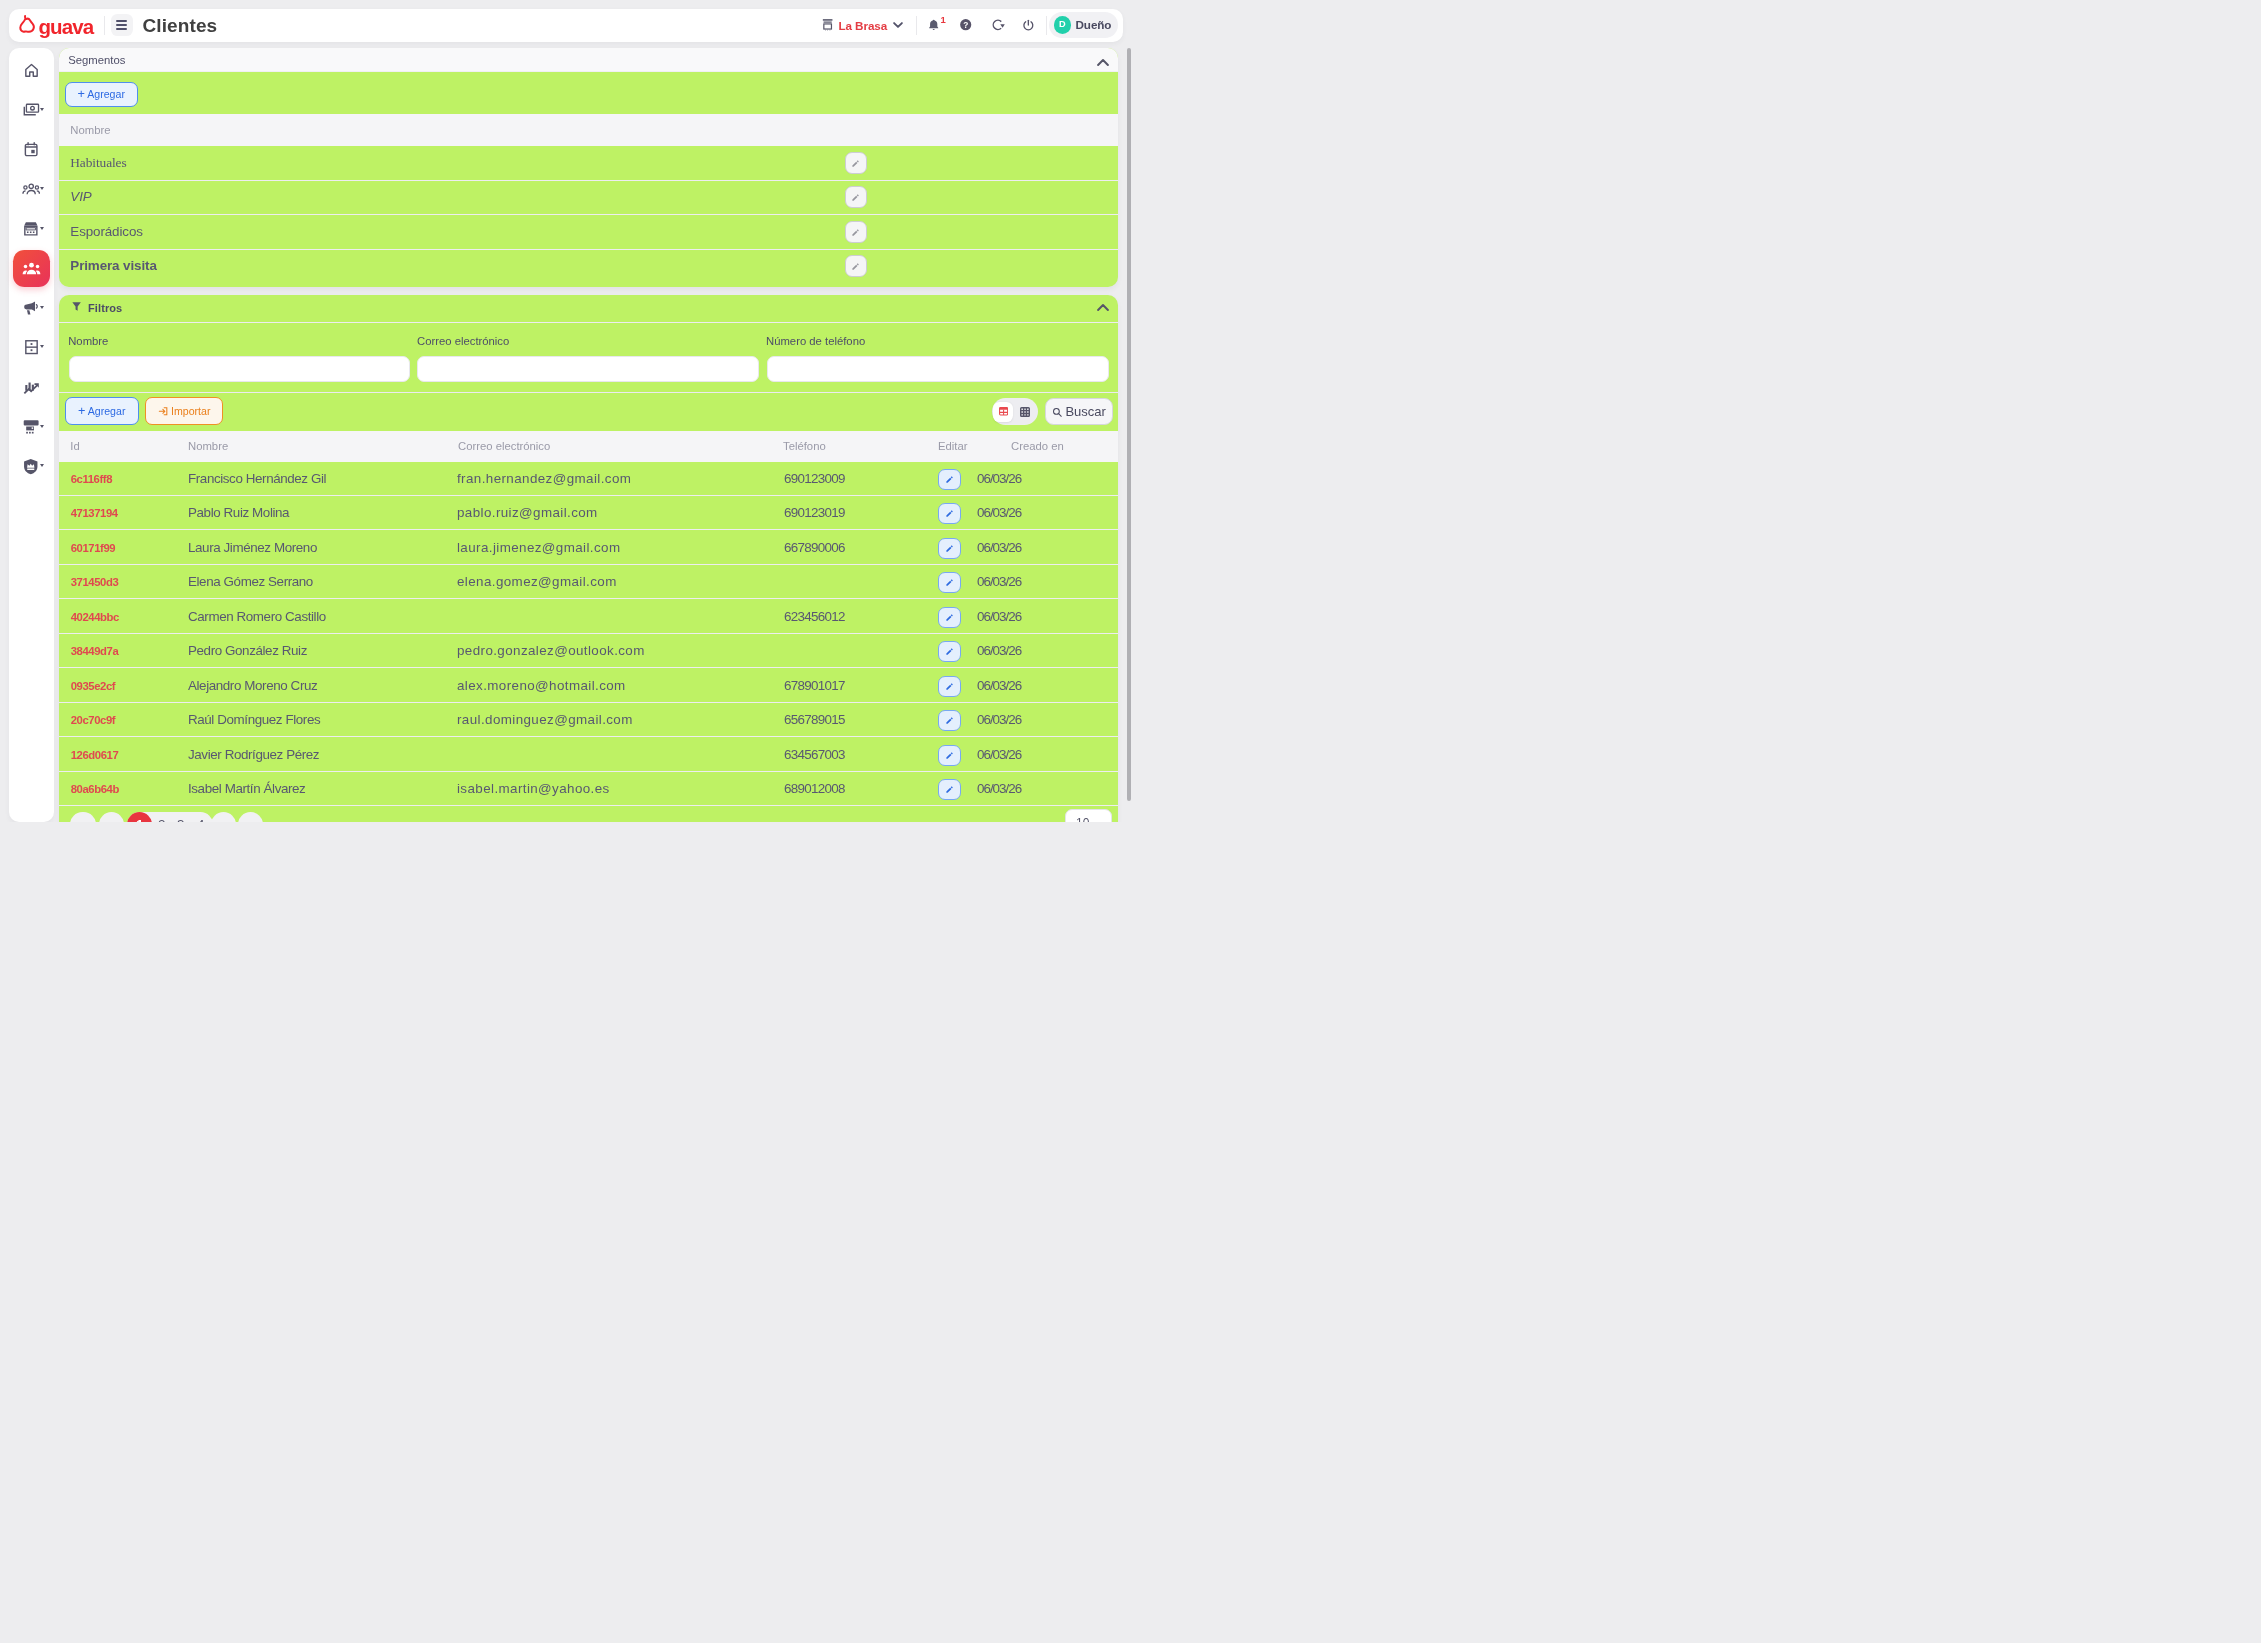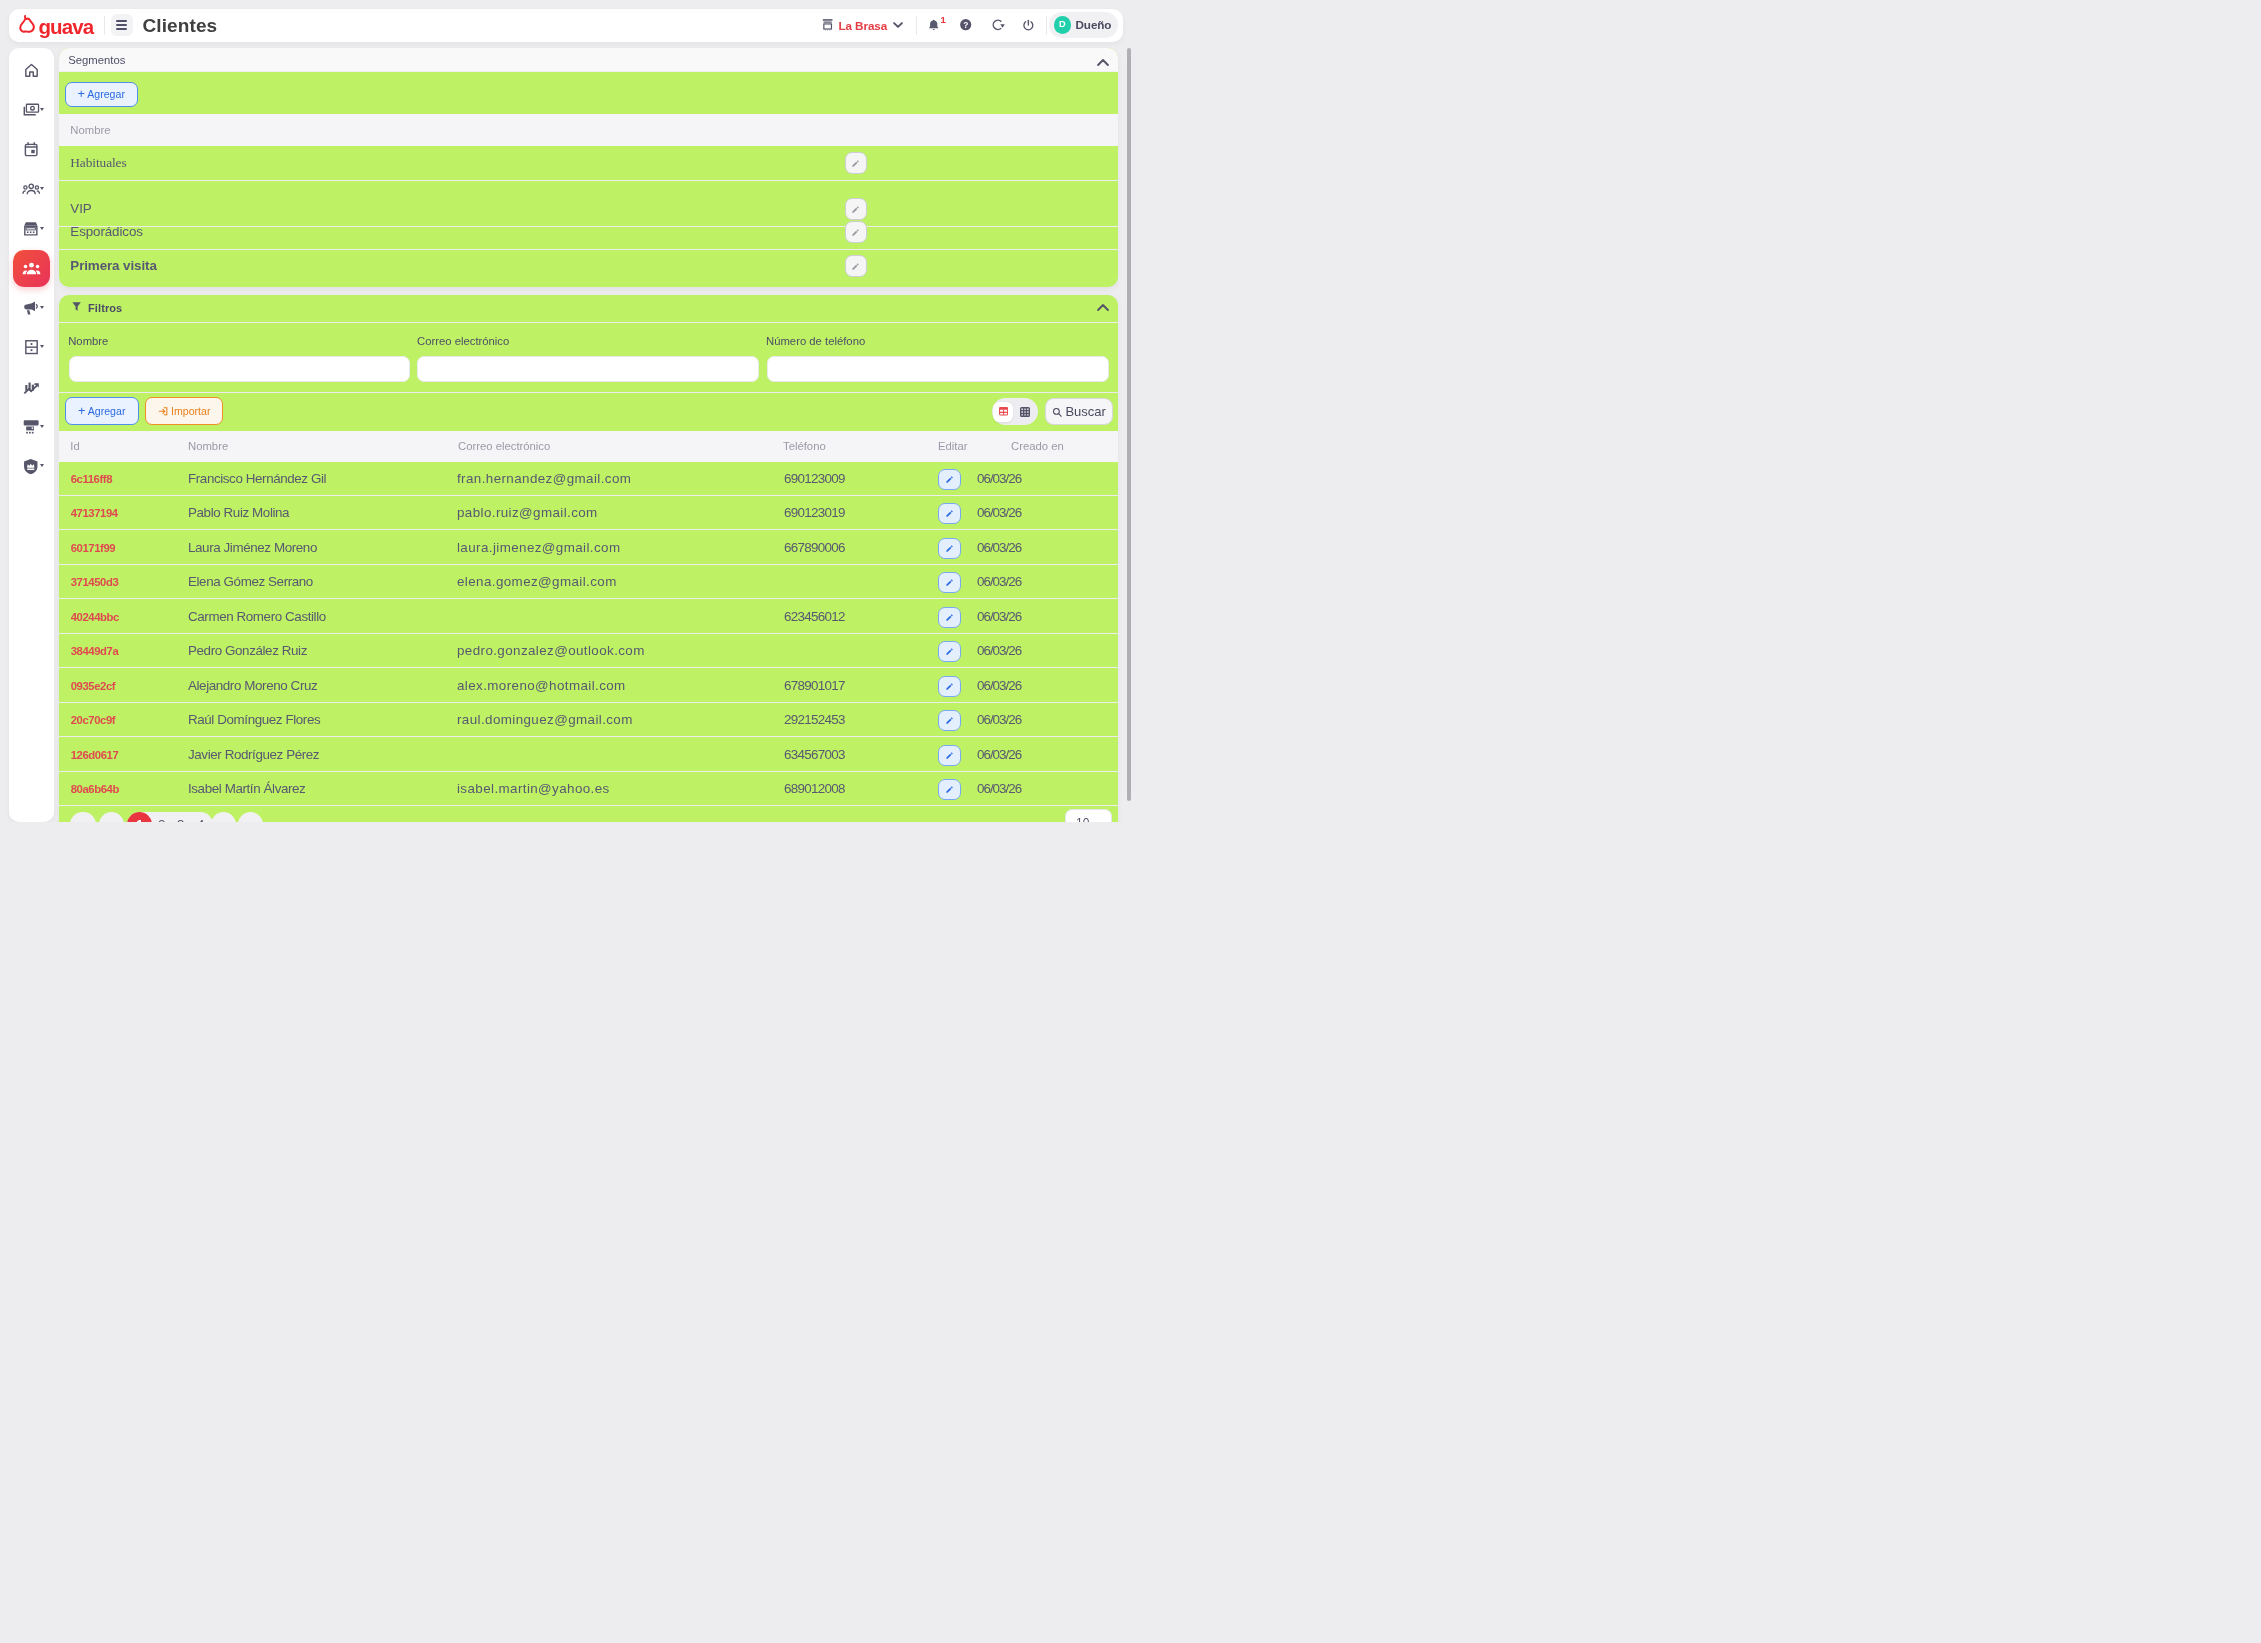"VIP" div.seg-row { font-style: none -> italic; top: 144px -> 132px }
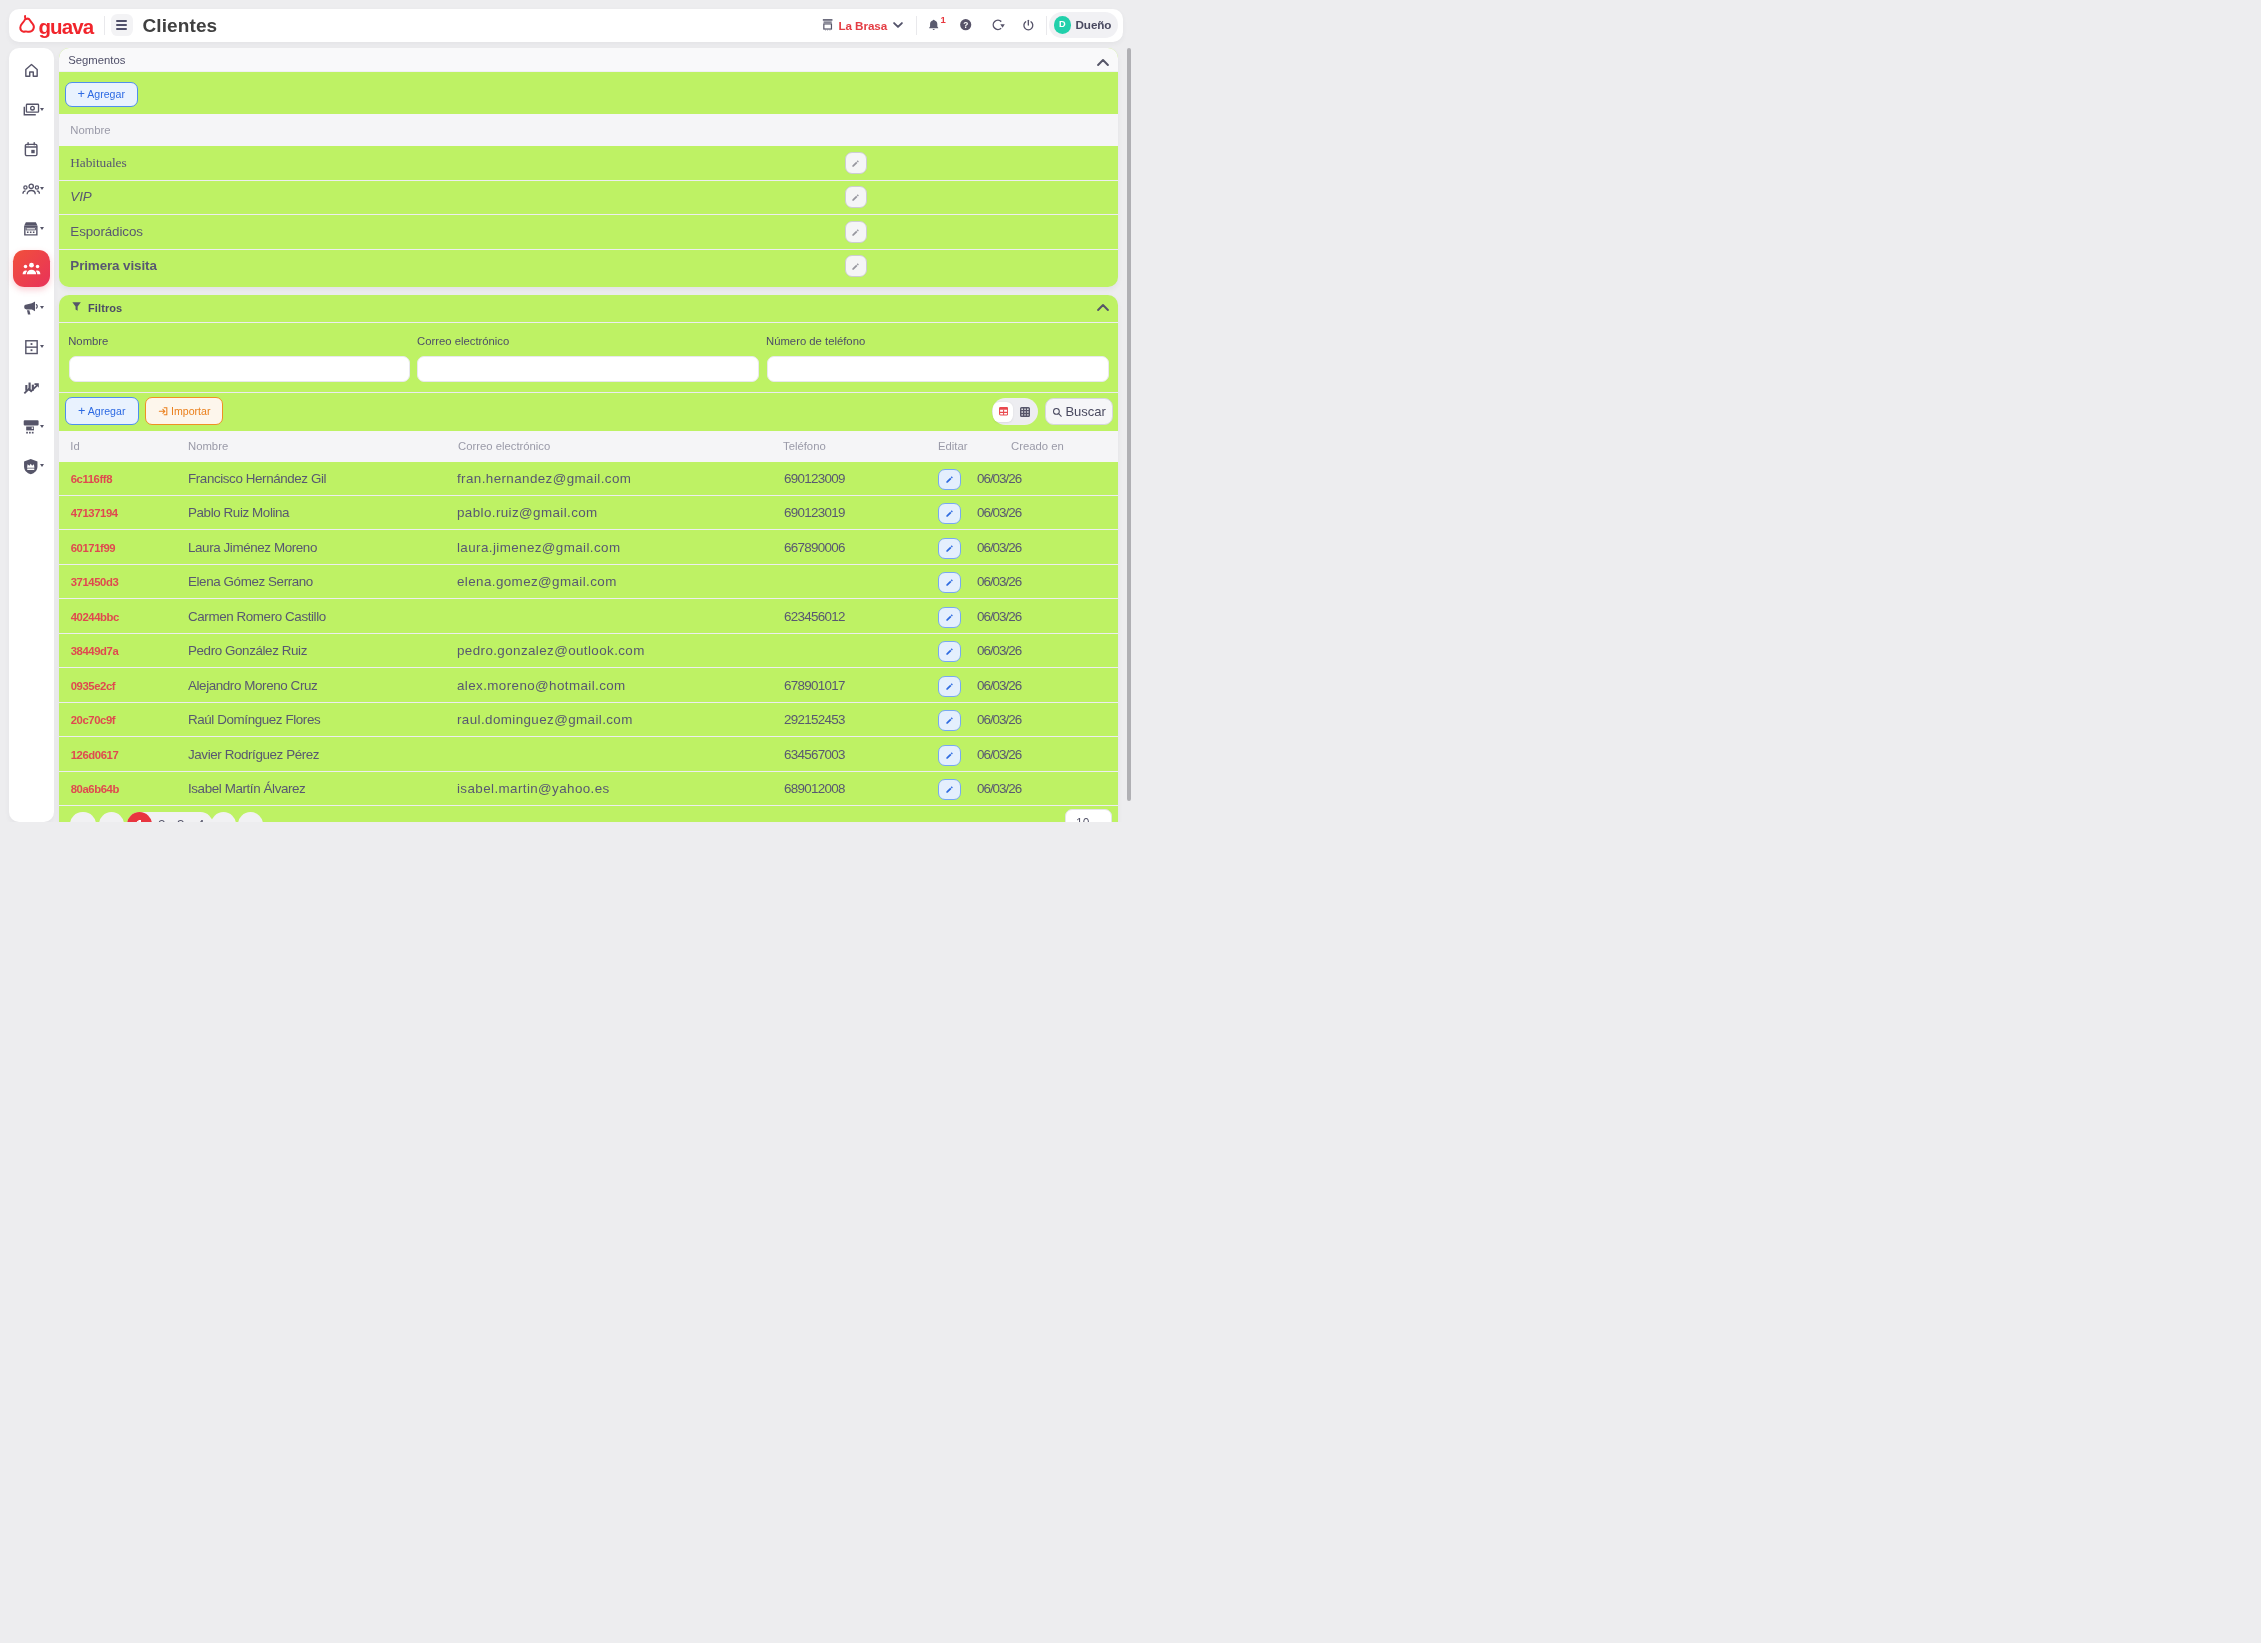"292152453" span.tphone { text: 292152453 -> 656789015 }
